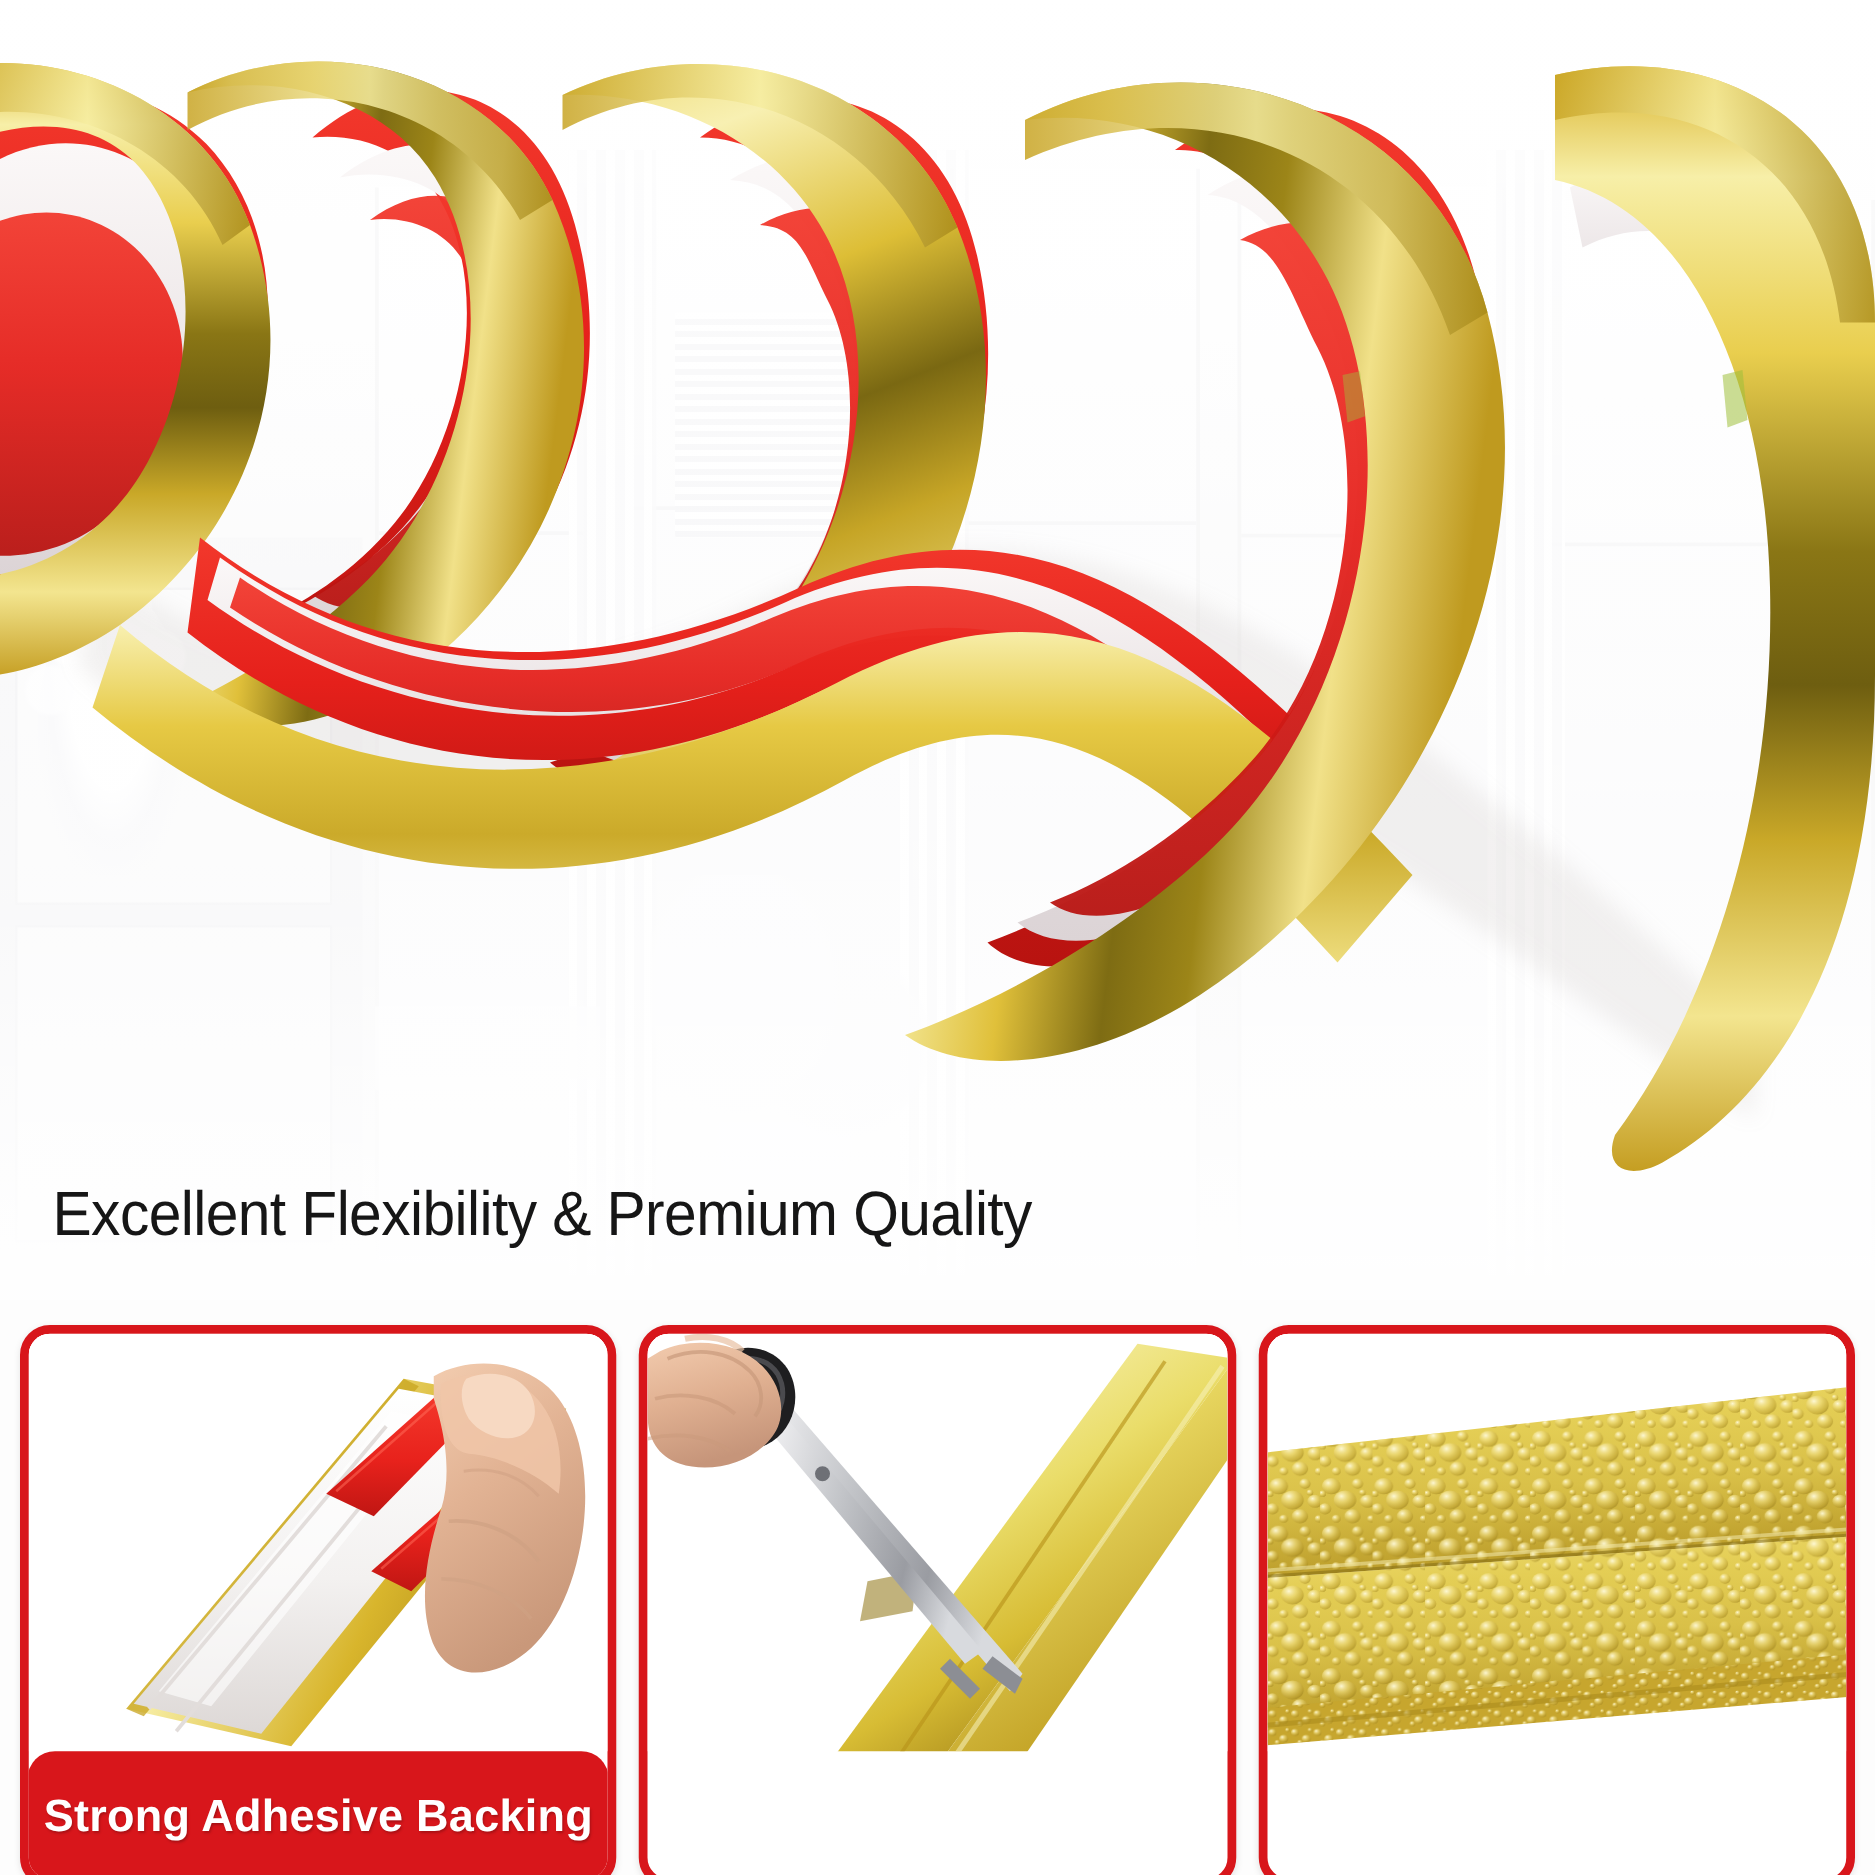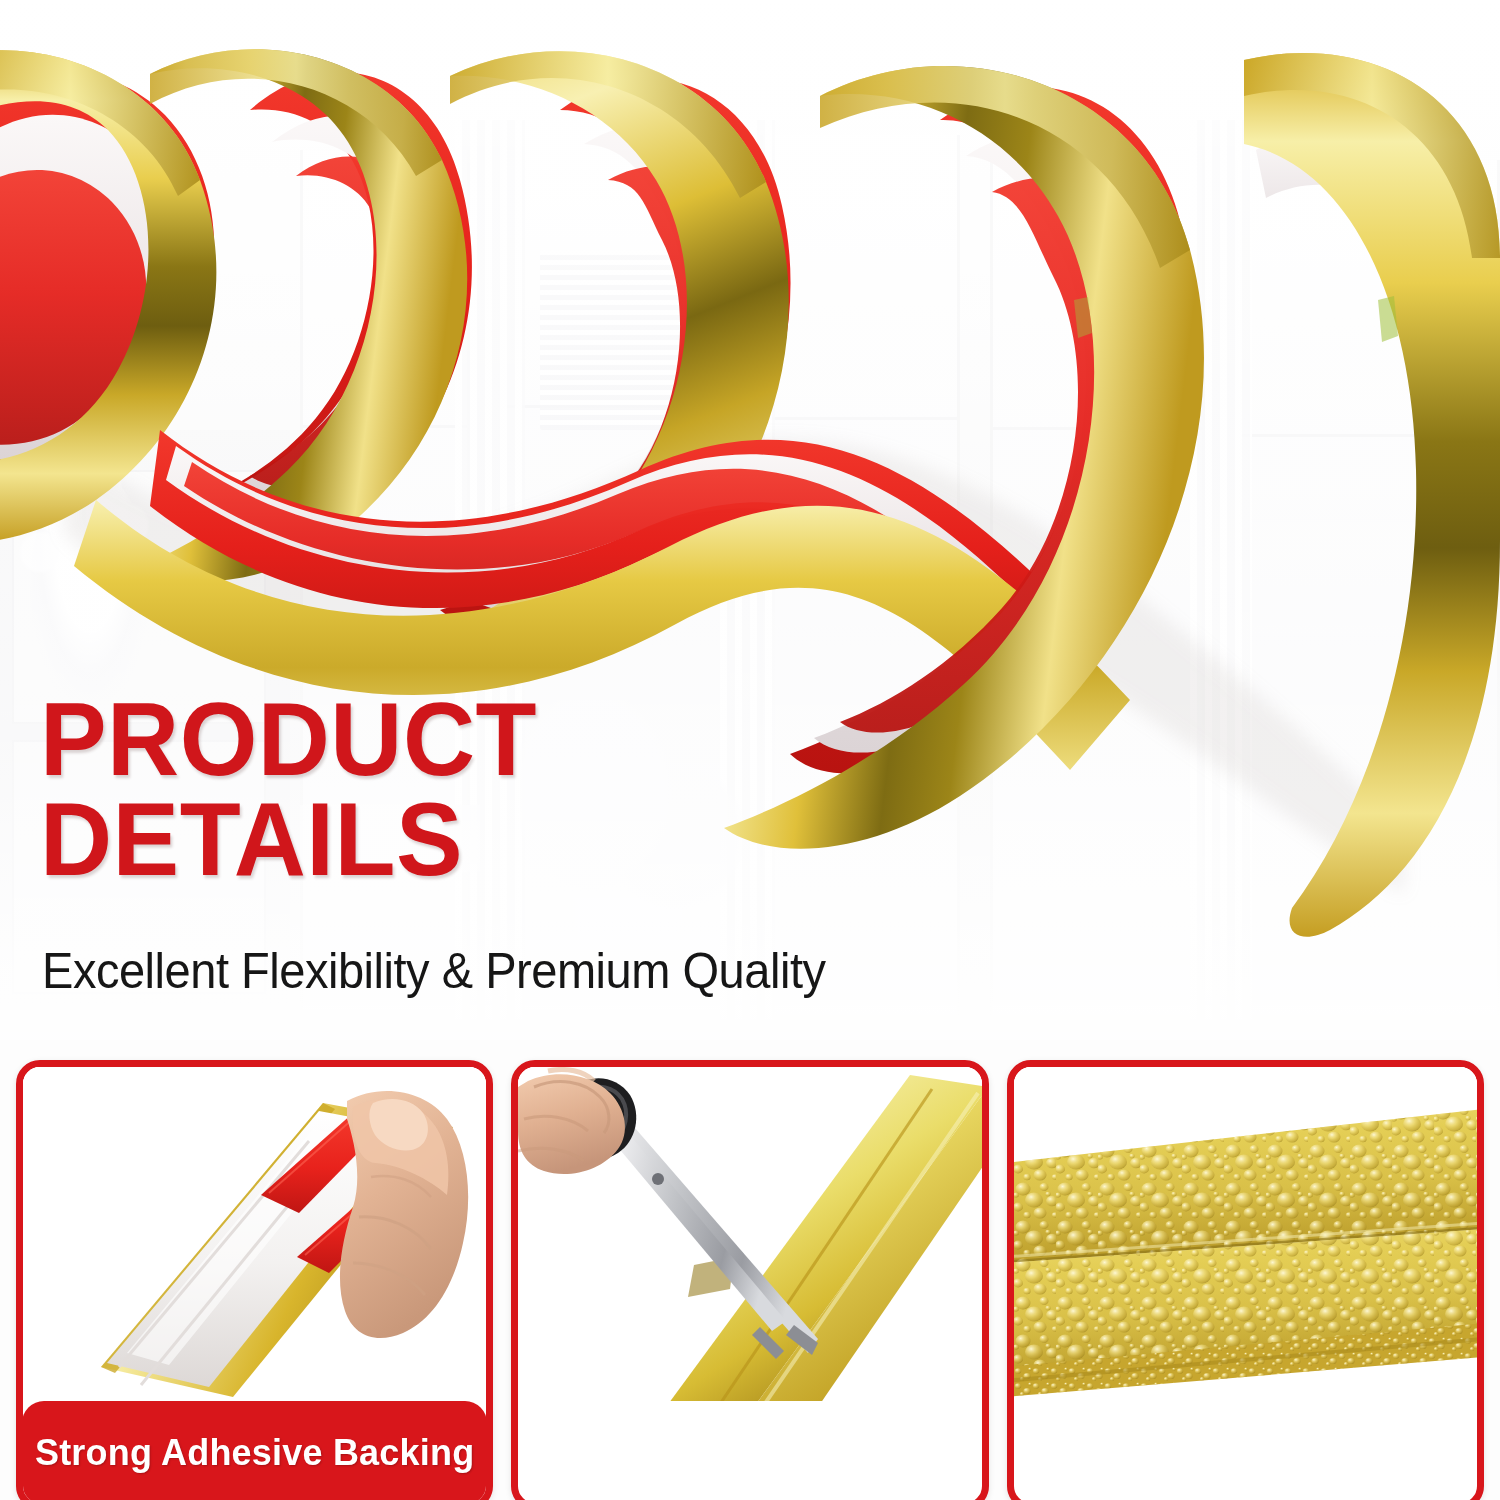"PRODUCT" div.headline { html: <div> <div>PRODUCT</div> <div>DETAILS</div> </div> -> none }
